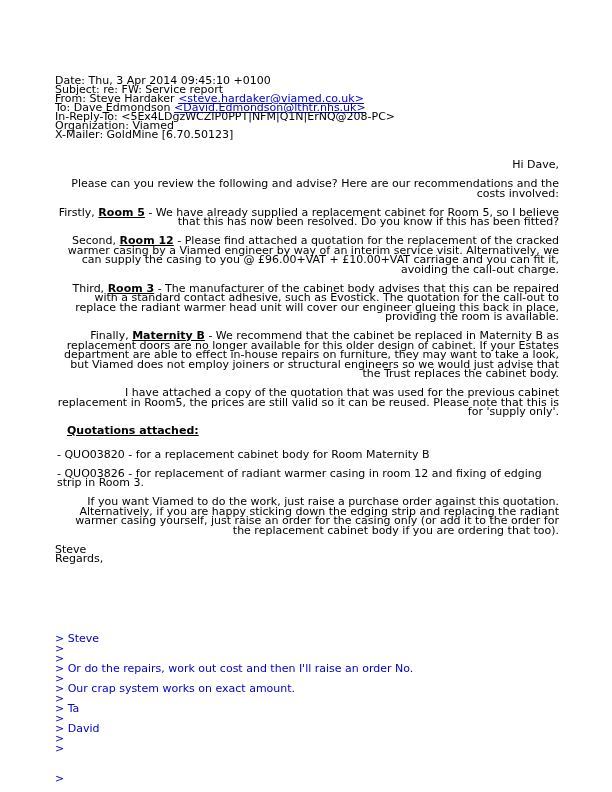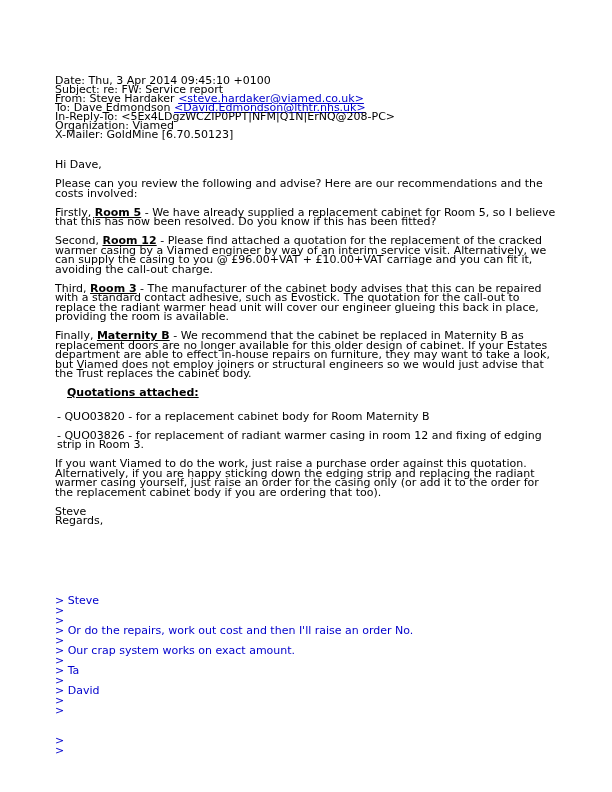"Hi Dave," .para { text-align: none -> right }
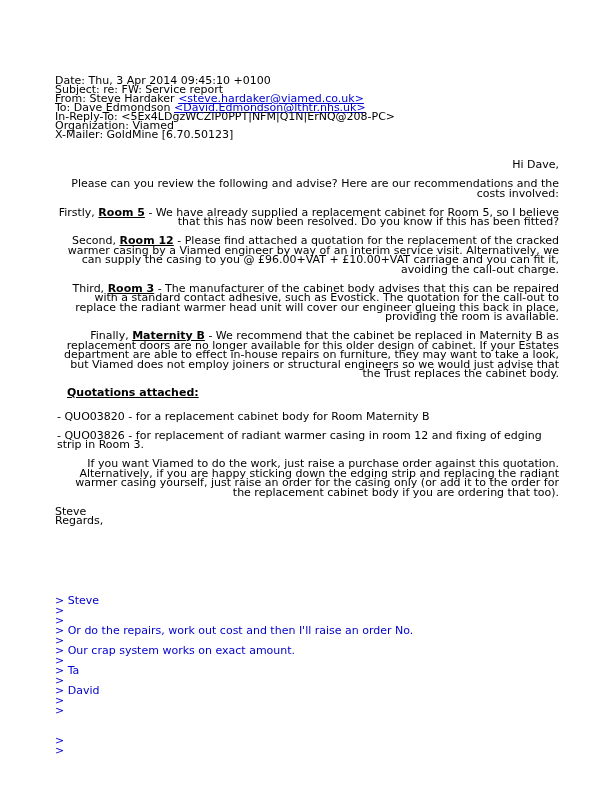"I have attached a copy" div.para { html: none -> <div>I have attached a copy of the quotation that was used for the previous cabinet replacement in Room5, the prices are still valid so it can be reused. Please note that this is for 'supply only'.</div> }
